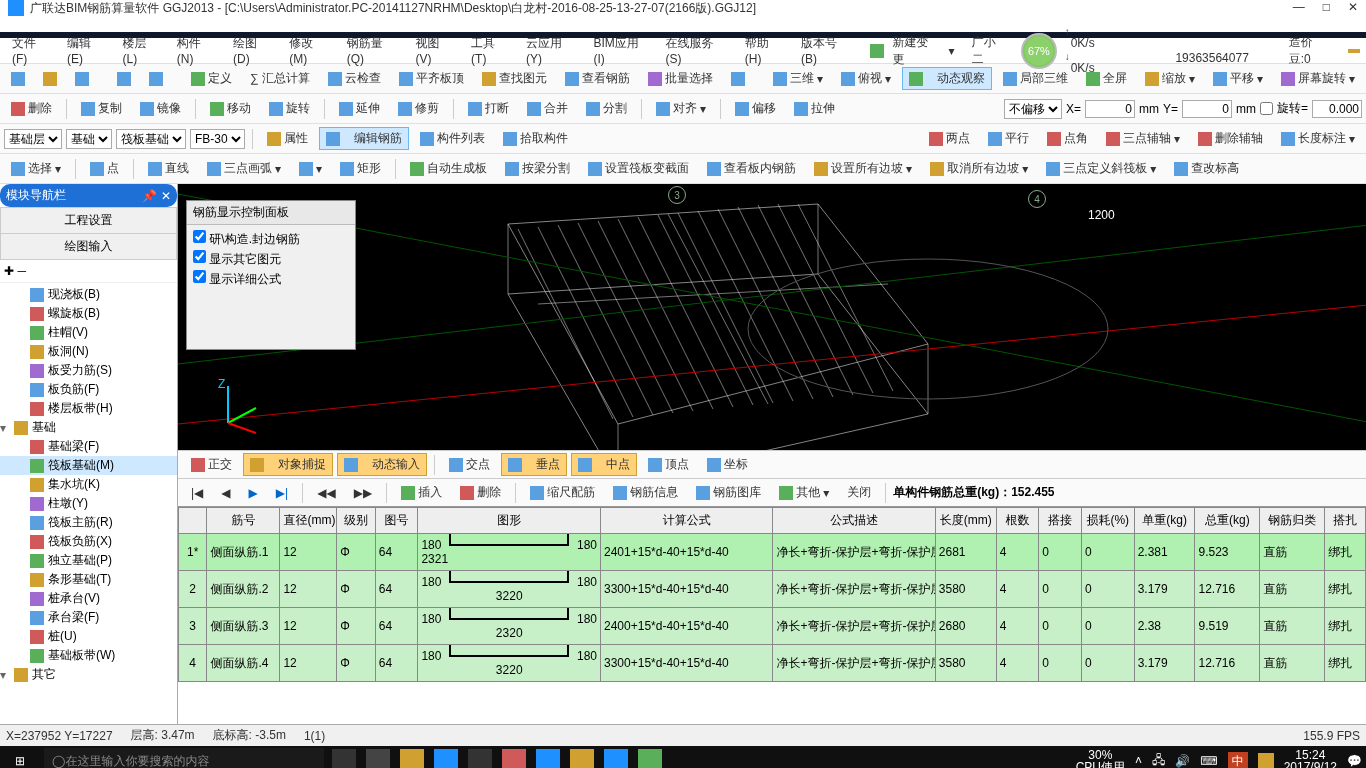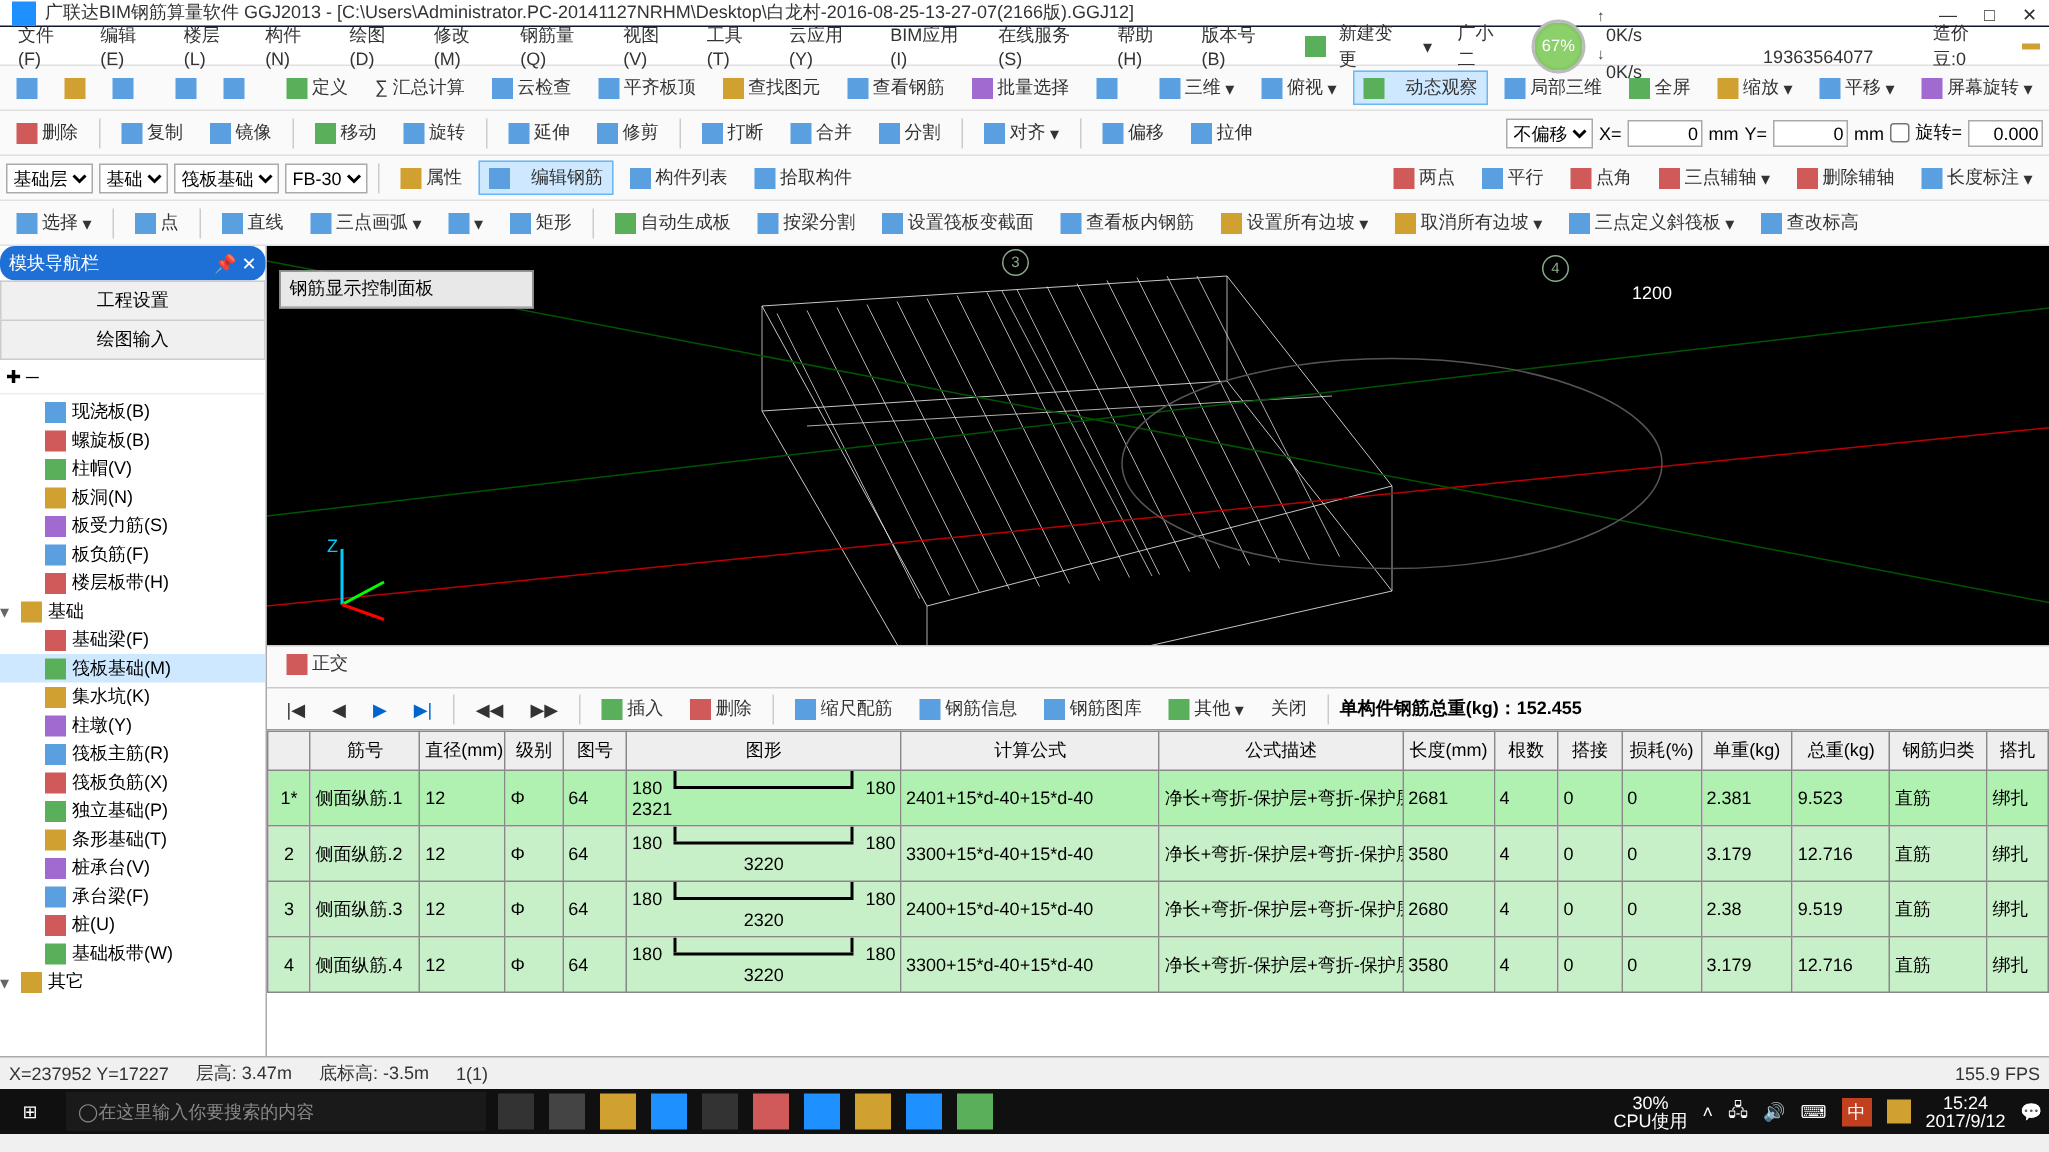"广联达BIM钢筋算量软件 GGJ2013 -" .titlebar { align-items: flex-end -> flex-start; border-bottom: 1px solid #0f172a -> 6px solid #0f172a; height: 18px -> 38px }
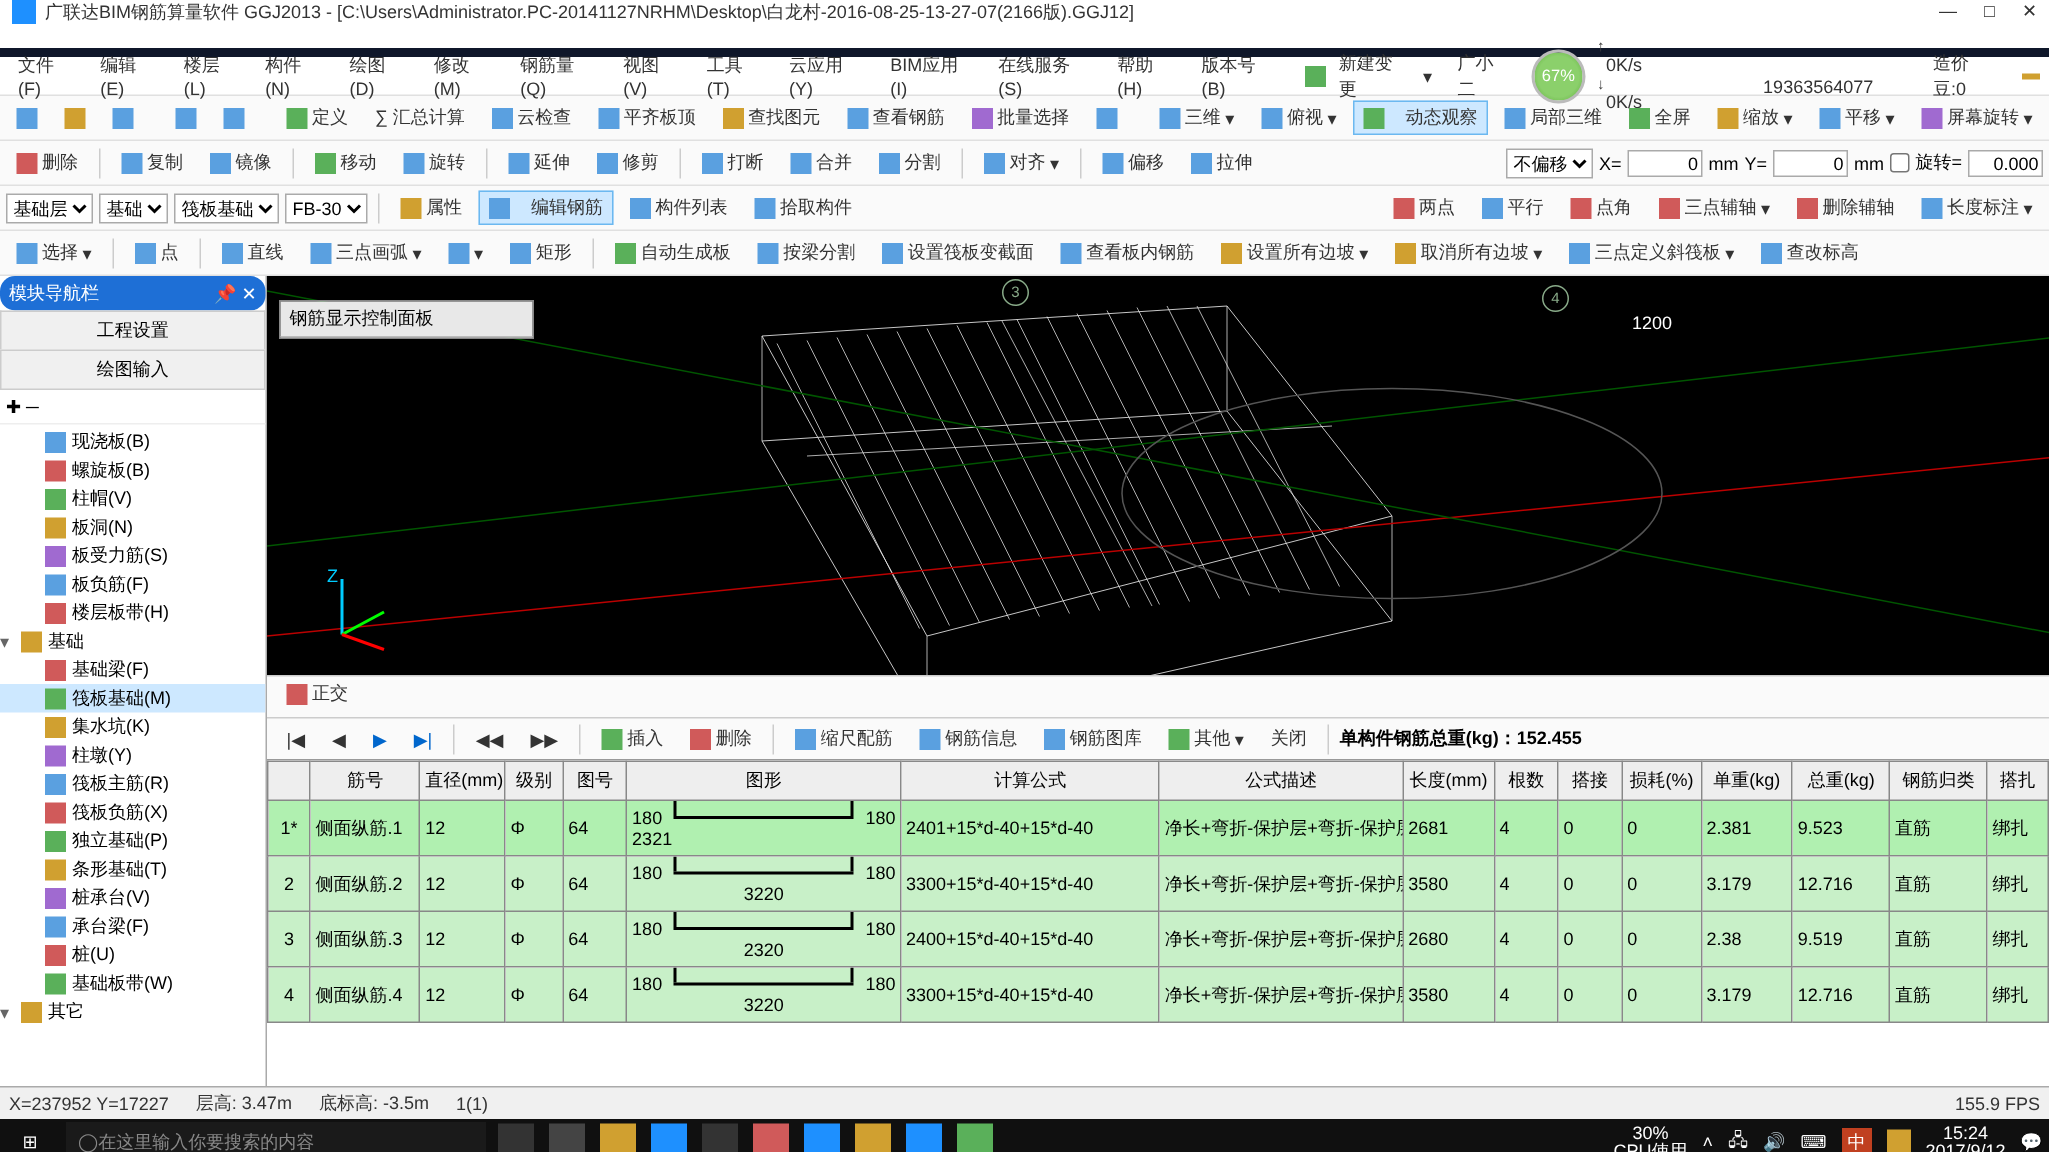"研\构造.封边钢筋" div.body { html: none -> <div> <label><input> <span>研\构造.封边钢筋</span></label> <label><input> <span>显示其它图元</span></label> <label><input> <span>显示详细公式</span></label> </div> }
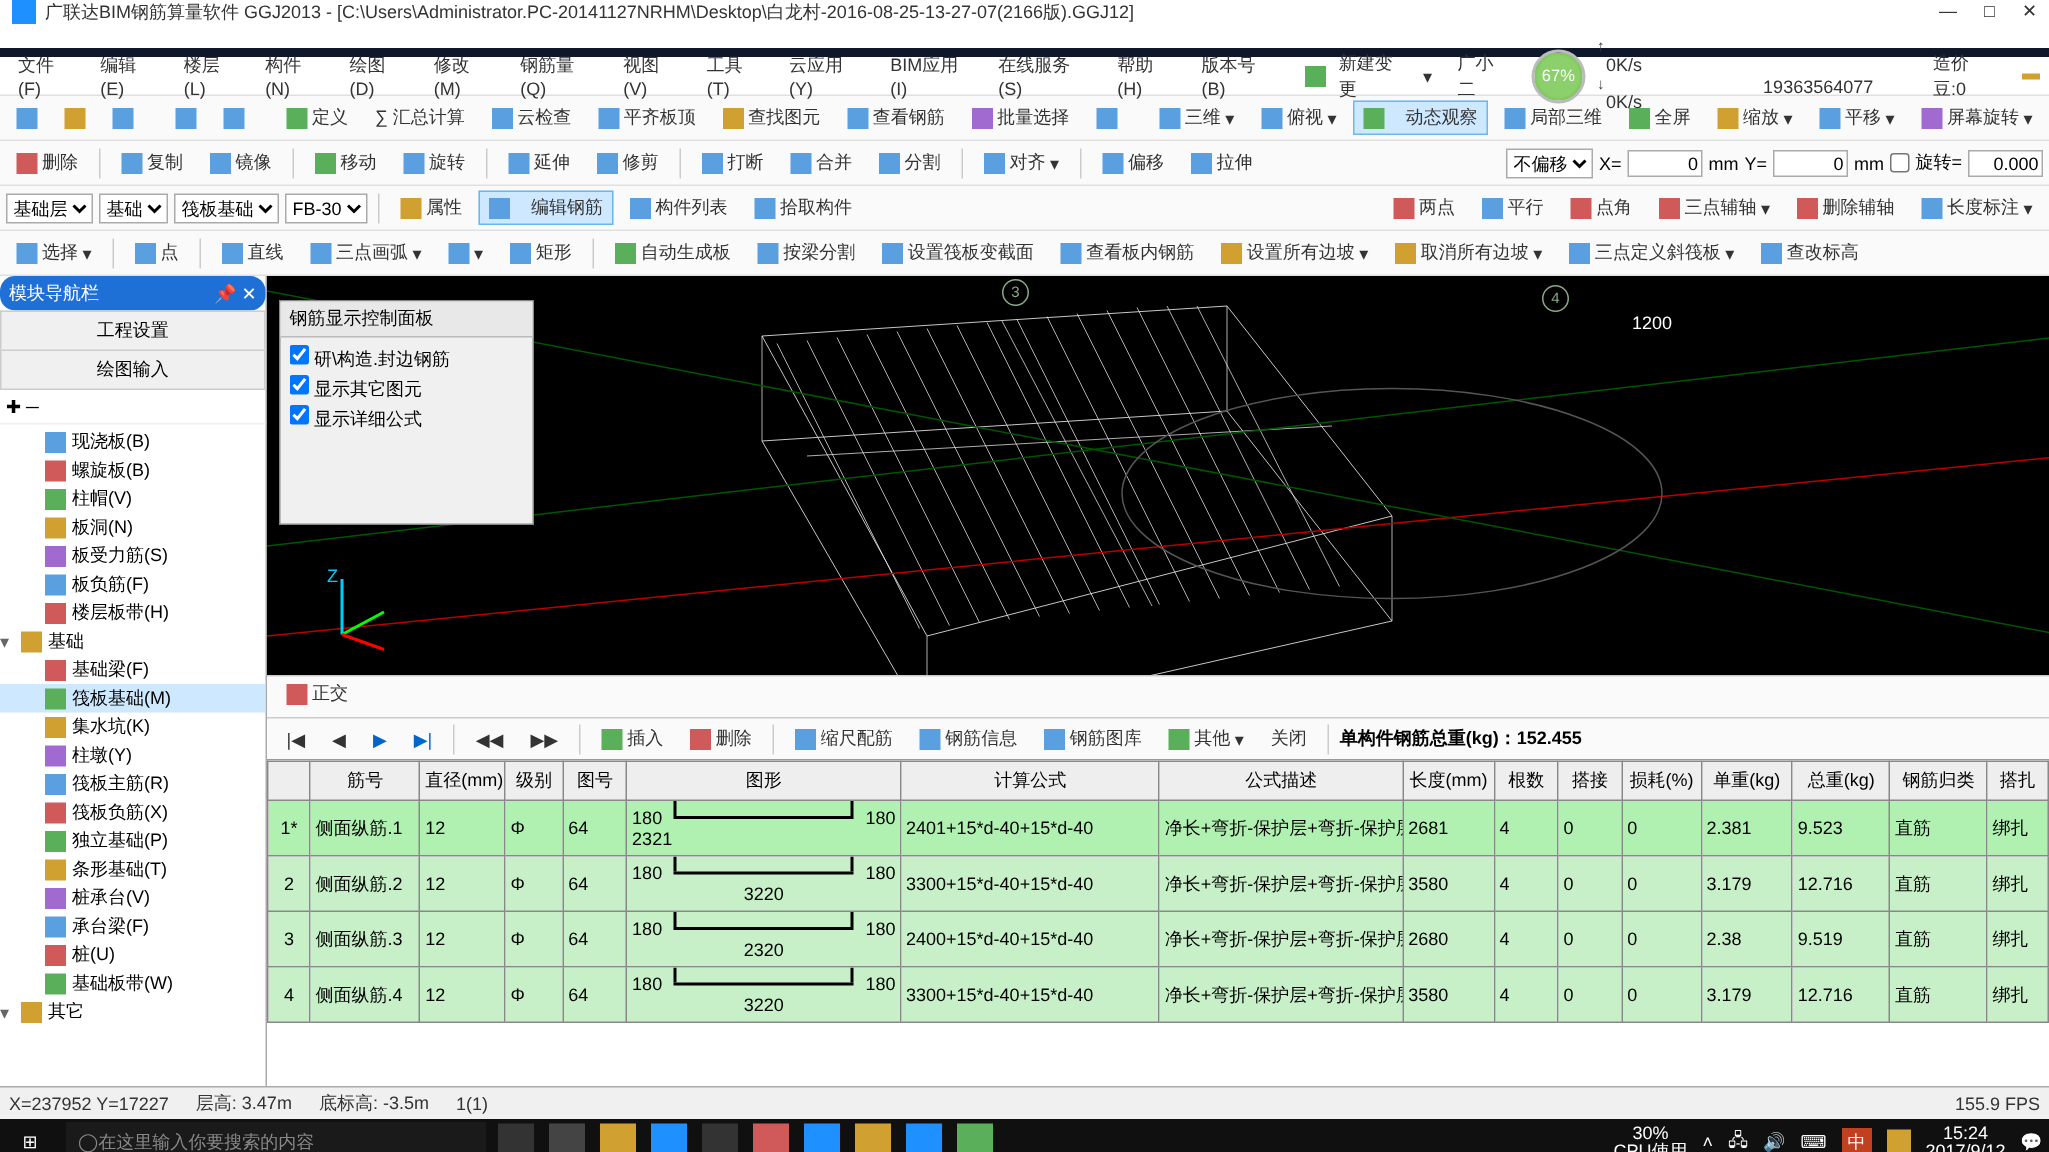"正交" .snapbar { align-items: none -> center; flex-direction: column -> none; padding: 0 6px -> 12px 6px }
